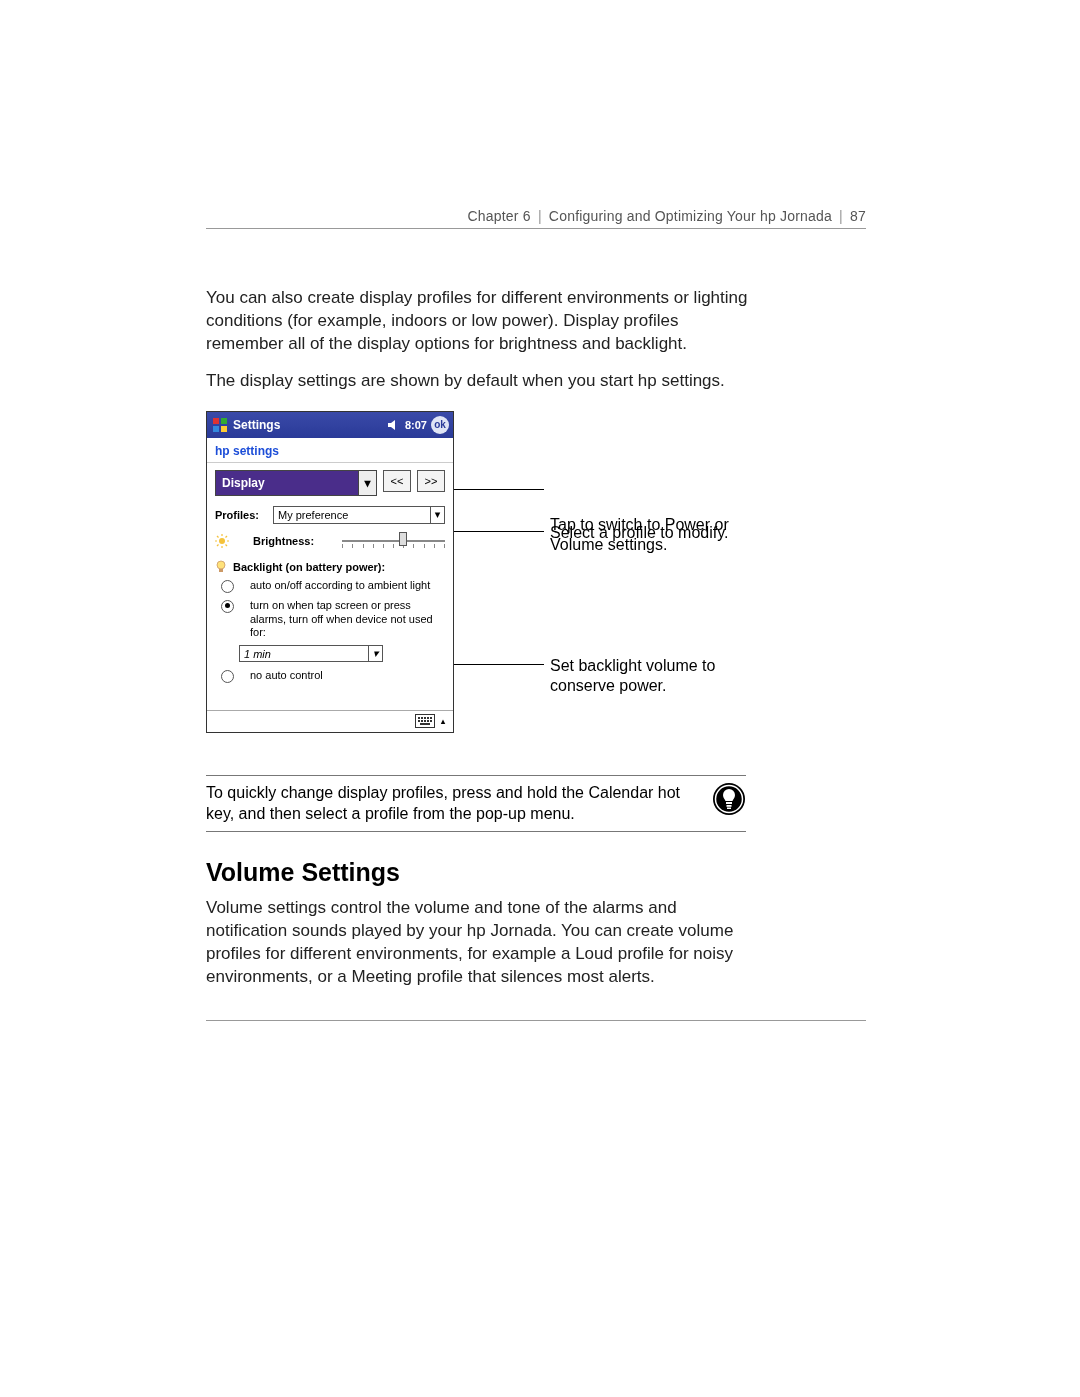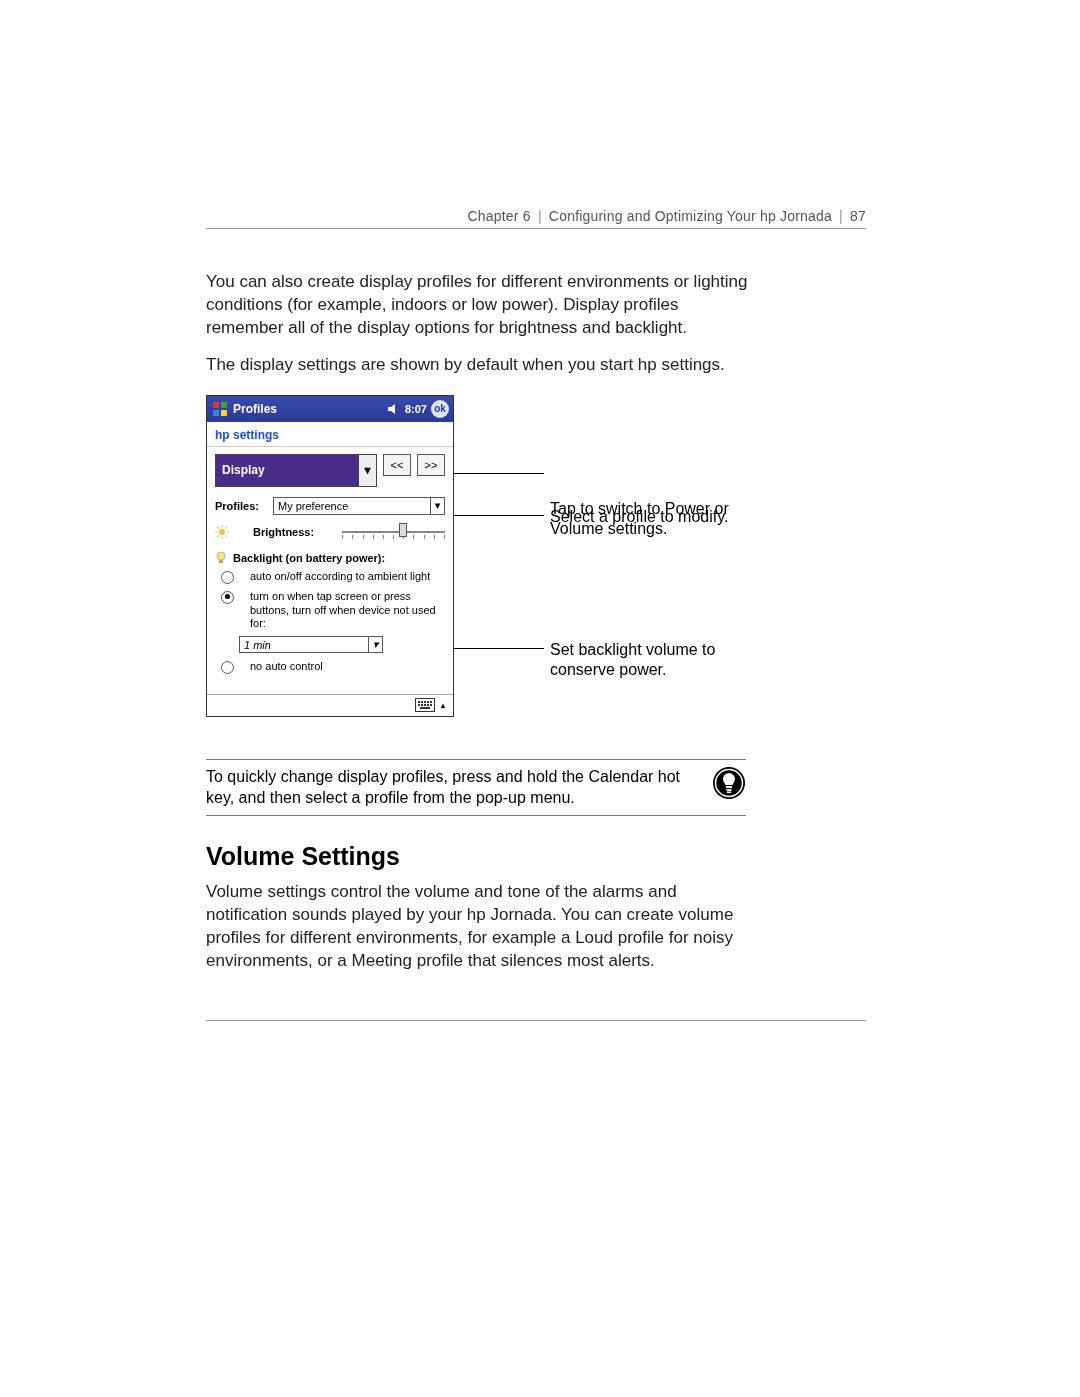"Chapter 6 | Configuring and" .header-line { margin-bottom: 42px -> 58px }
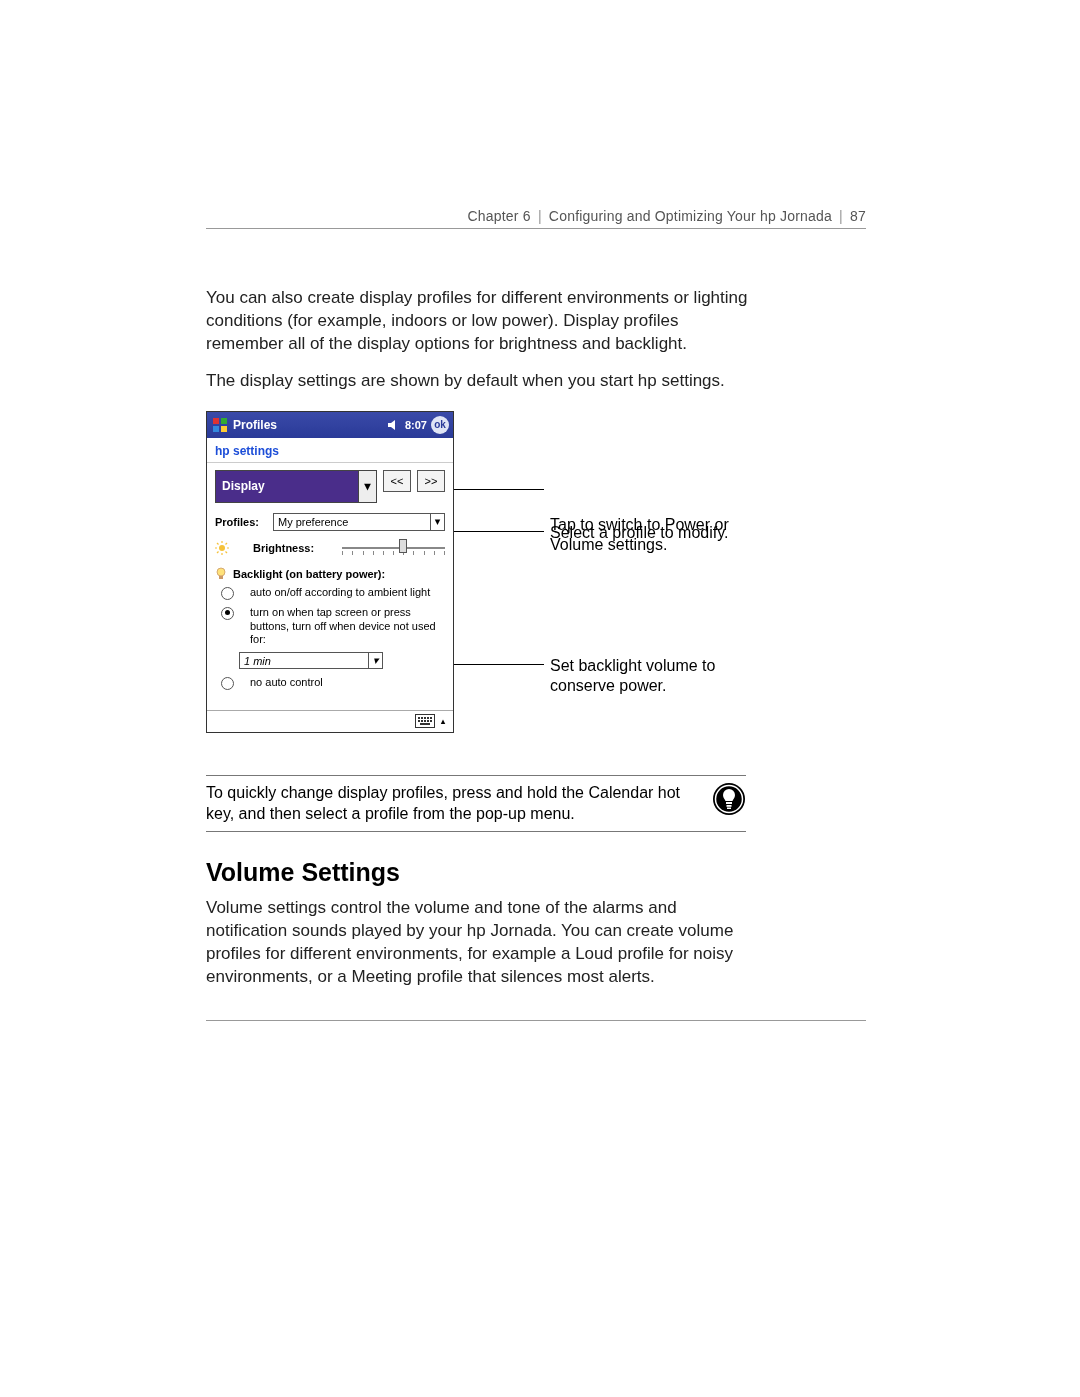"Profiles" span { text: Profiles -> Settings }
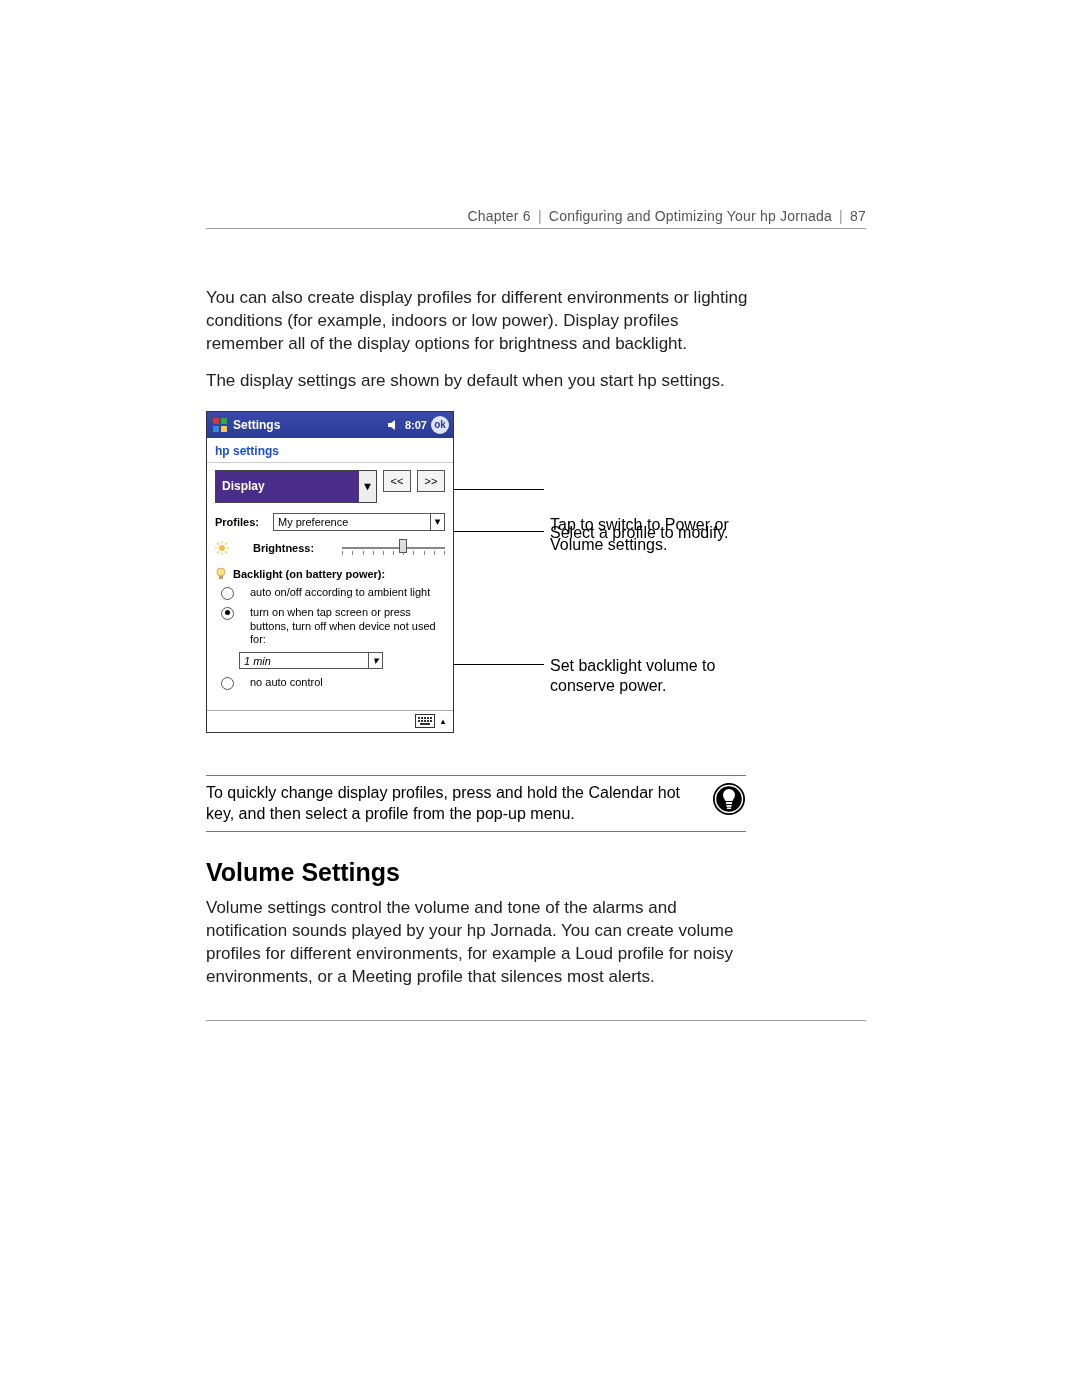"Display" .display-select { height: 33px -> 26px }
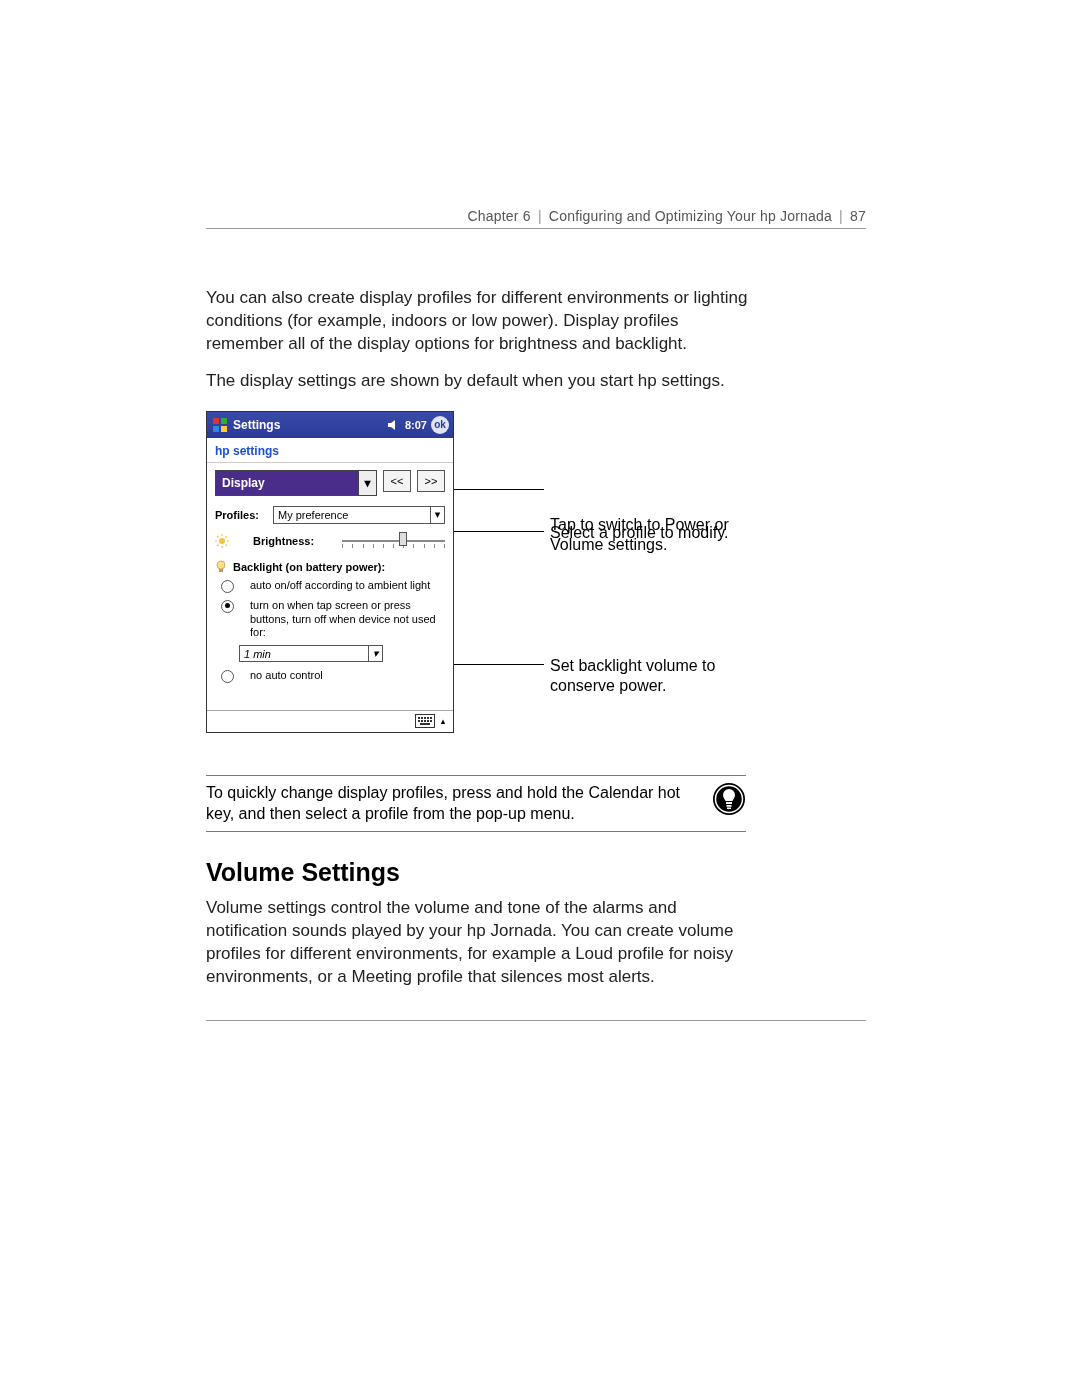"turn on when tap screen" span { text: buttons -> alarms }
